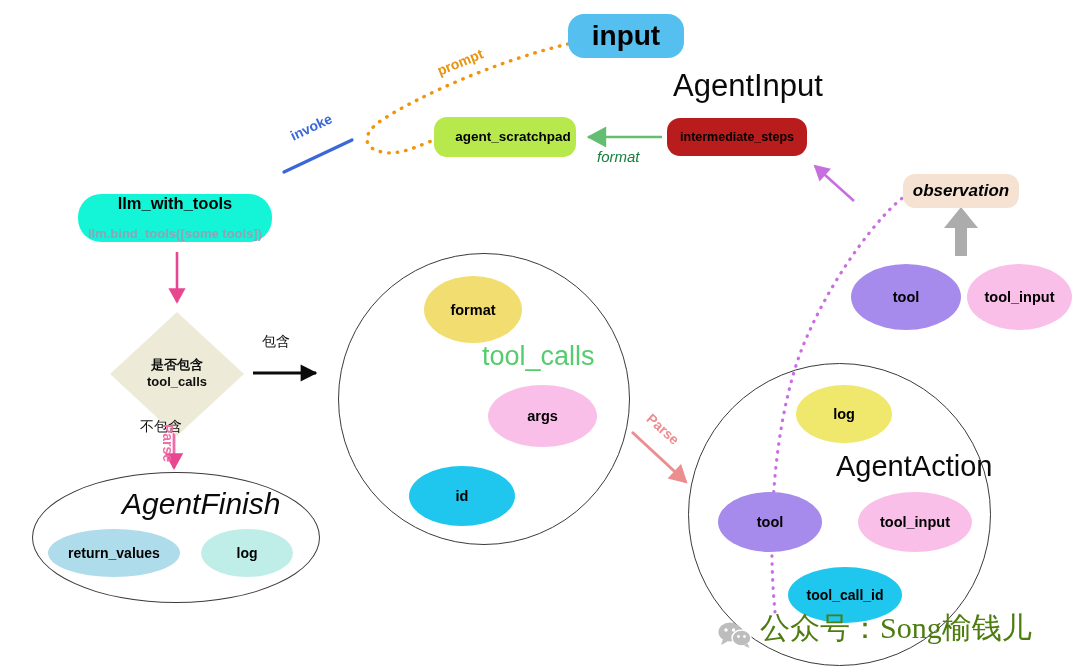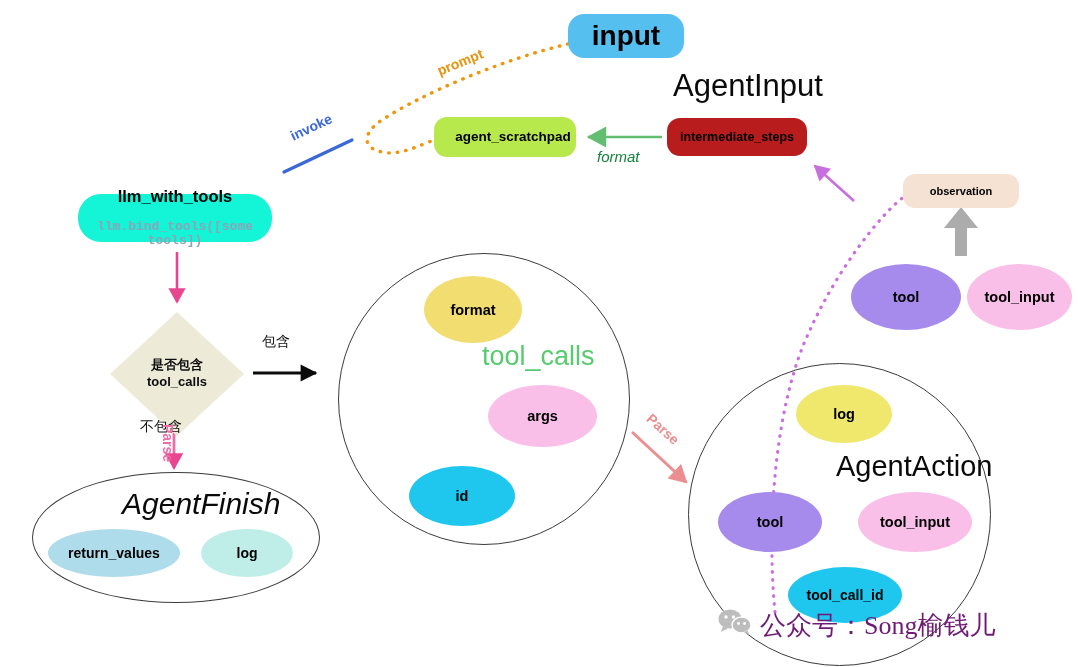"observation" #node-observation .main { font-size: 11px -> 17px; font-style: none -> italic }
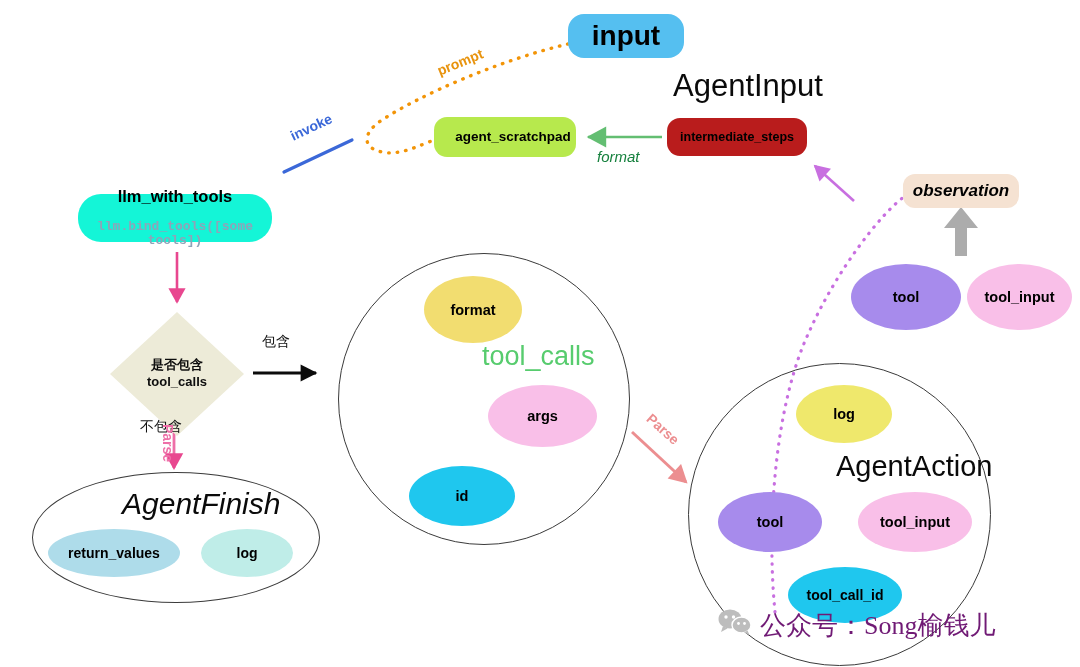"llm.bind_tools([some tools])" #node-llm .sub { font-family: Liberation Mono, monospace -> none }
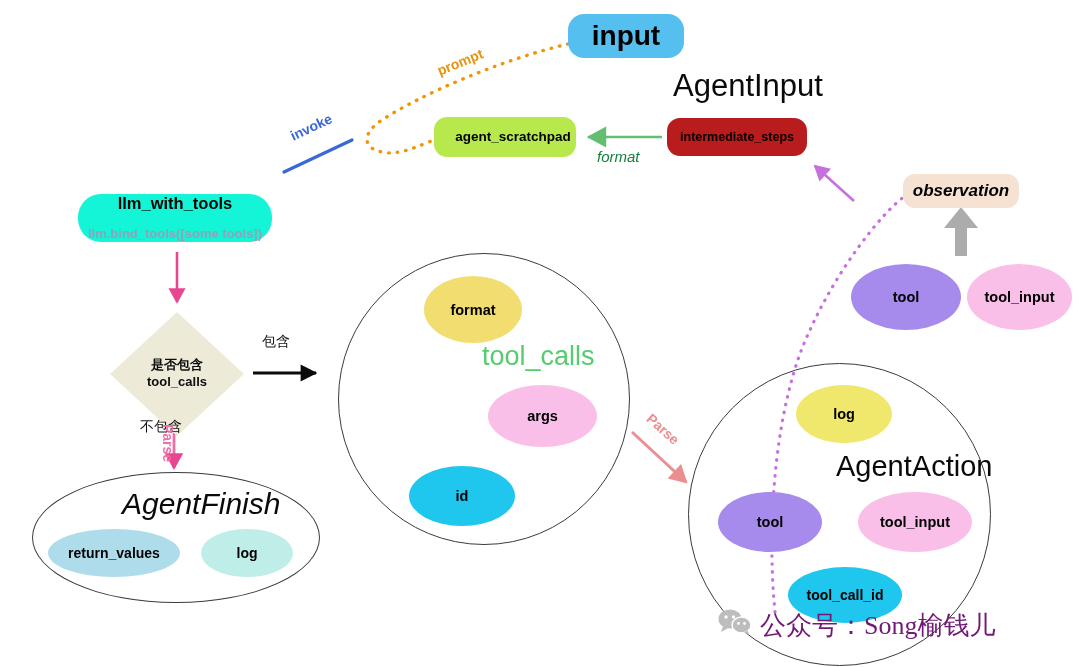"公众号：Song榆钱儿" #watermark { align-items: flex-start -> flex-end; color: #701a75 -> #4d7c0f; font-size: 26px -> 30px }
